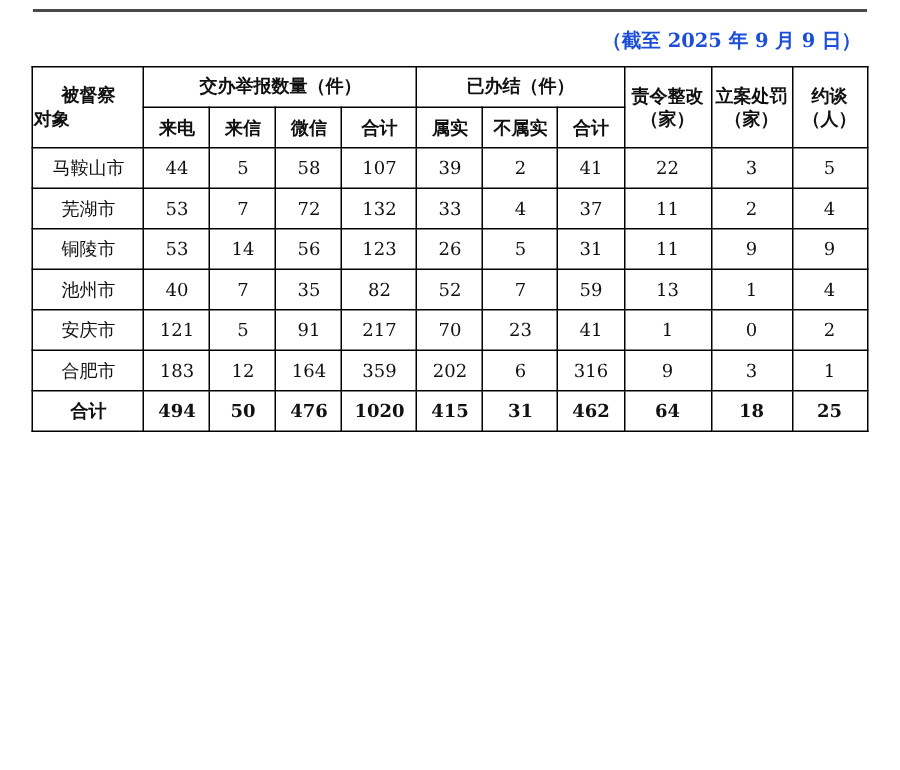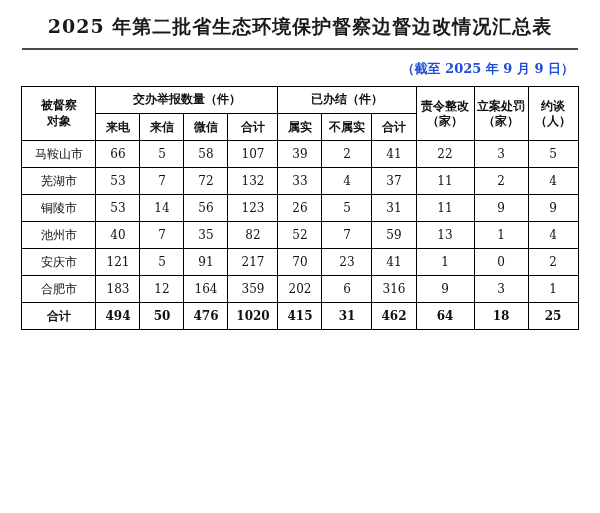"2025 年第二批省生态环境保护督察边督边改情况汇总表" div.title { html: <div>2025 年第二批省生态环境保护督察边督边改情况汇总表</div> -> none }
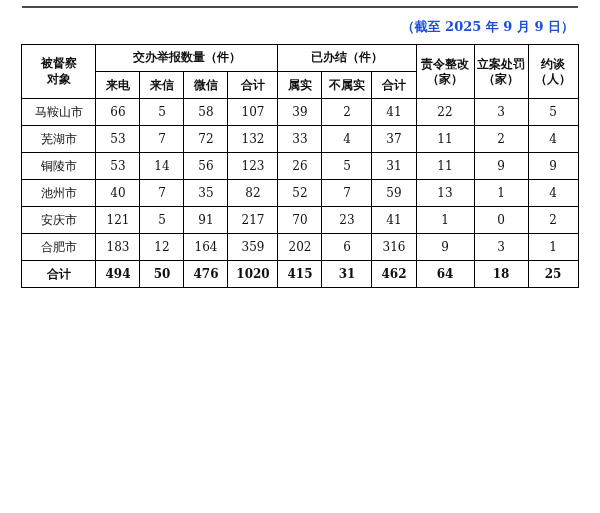"对象" .corner div.l2 { text-align: center -> left }
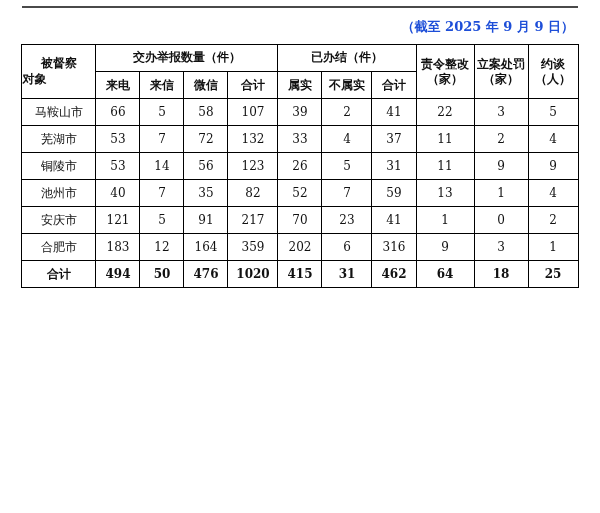"66" td { text: 66 -> 44 }
